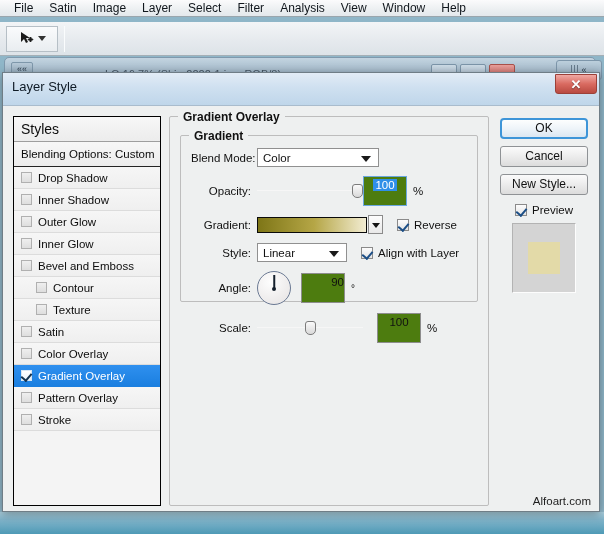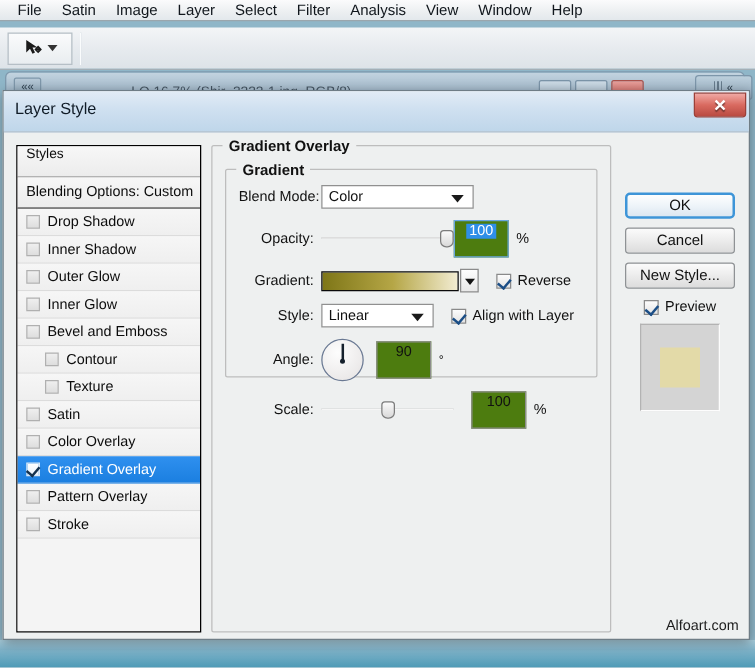"Styles" .styles-head { align-items: flex-start -> center; font-size: 11px -> 14px }
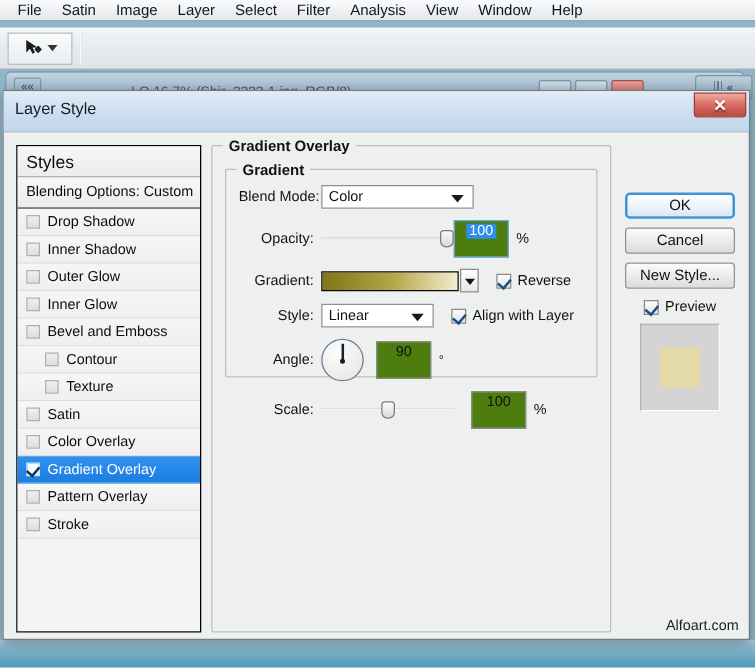"OK" .btn.primary { margin-top: 36px -> none }
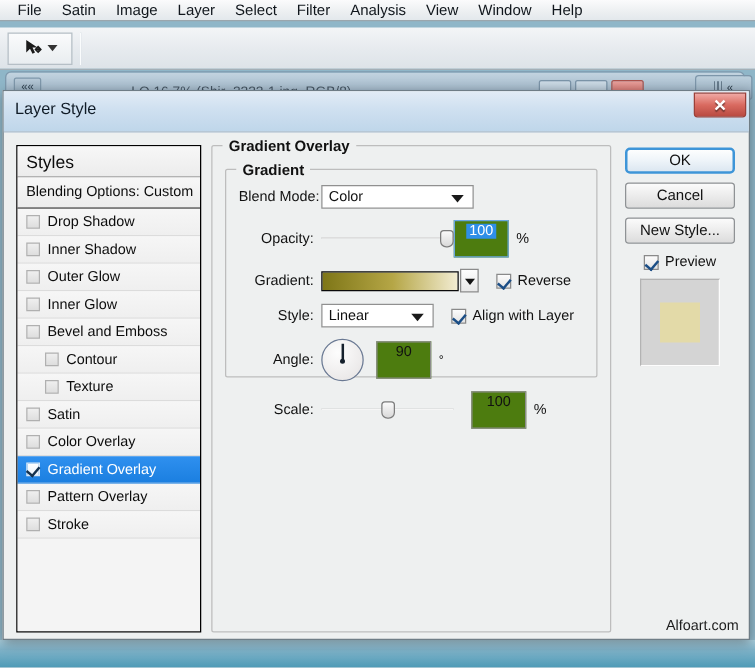"90" div.numbox { text-align: none -> right }
